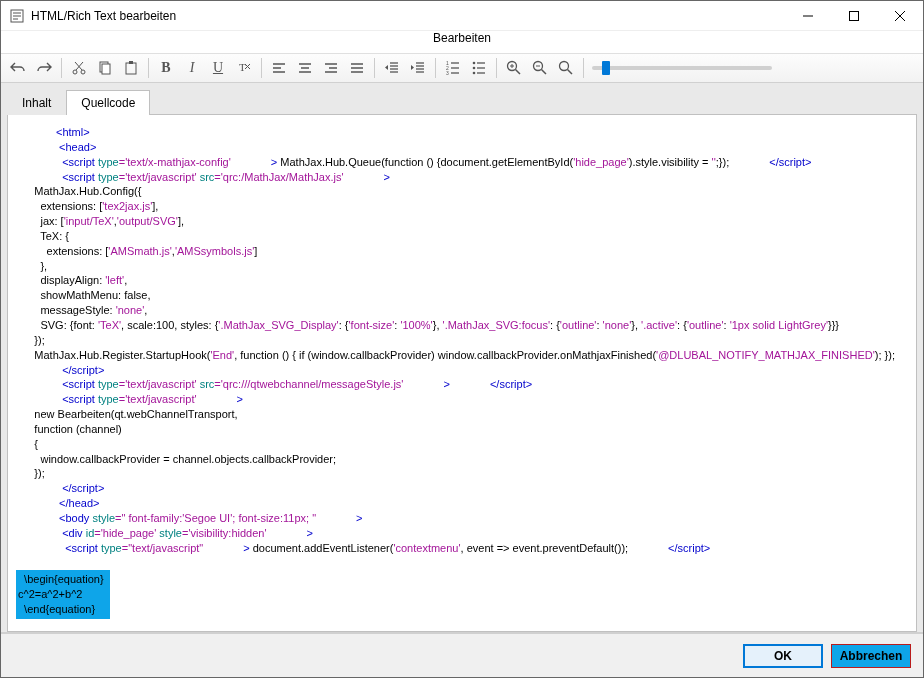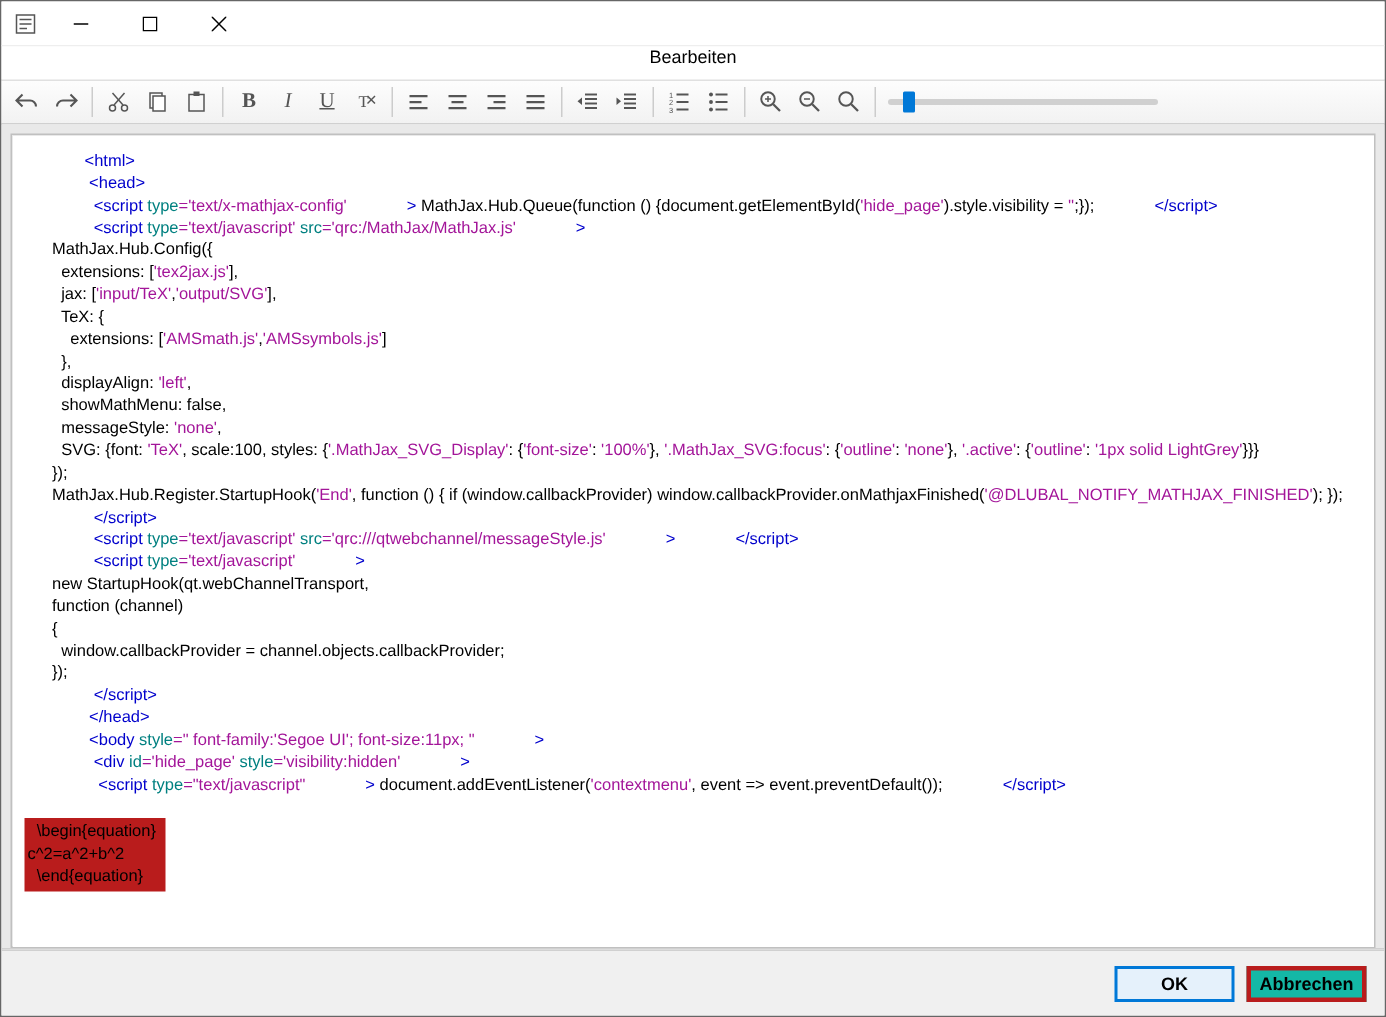"HTML/Rich Text bearbeiten" span.titlebar-title { html: none -> <span>HTML/Rich Text bearbeiten</span> }
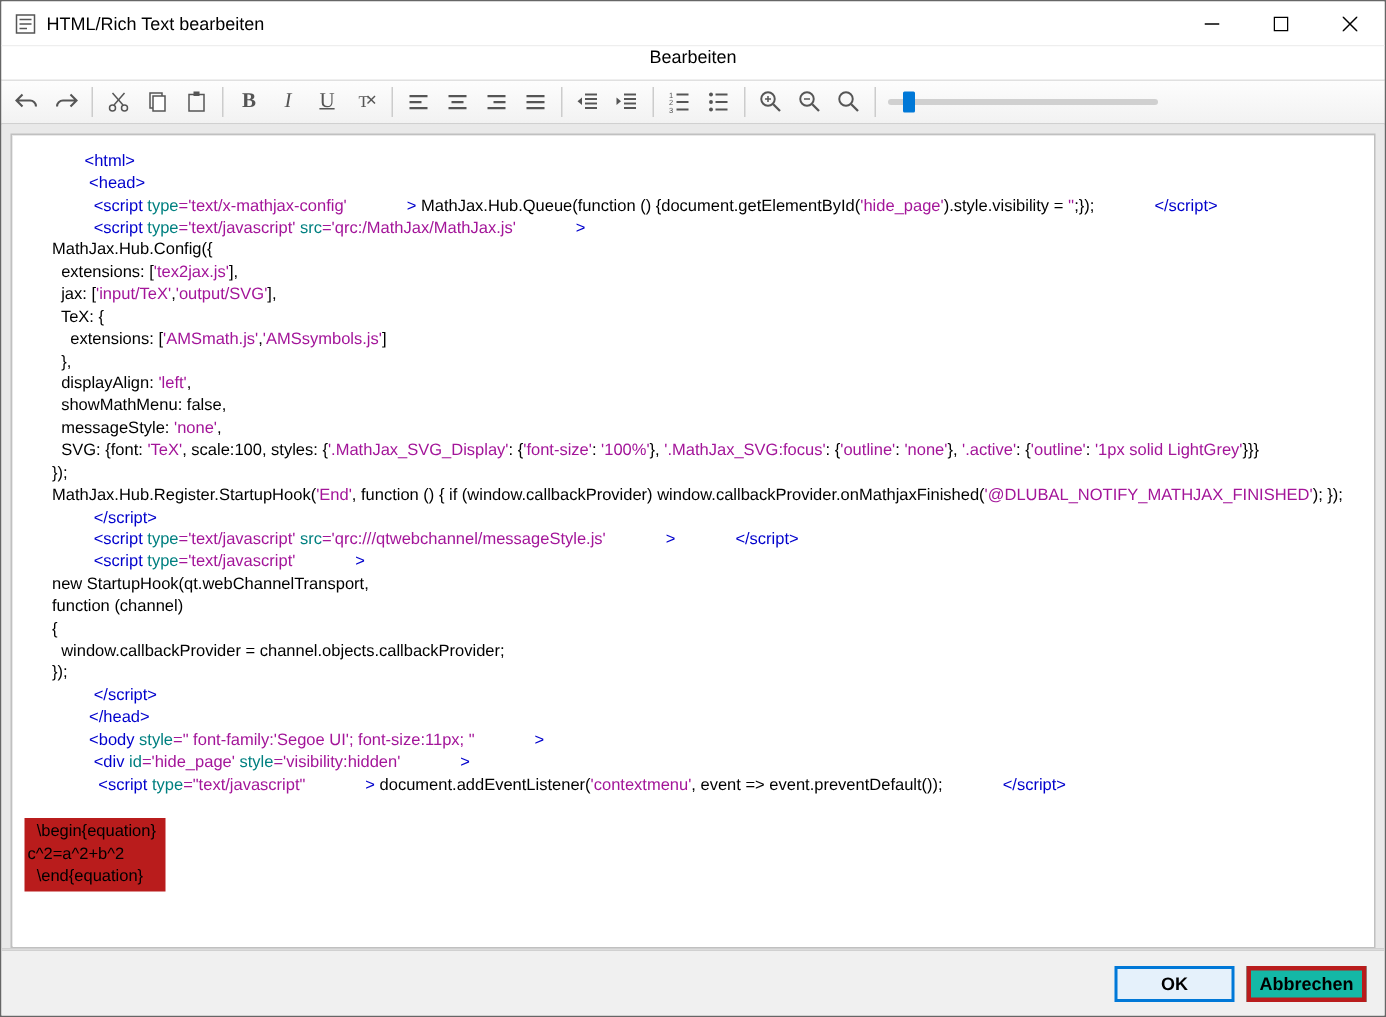"Inhalt" div.tabs { html: none -> <div> <div>Inhalt</div> <div>Quellcode</div> </div> }
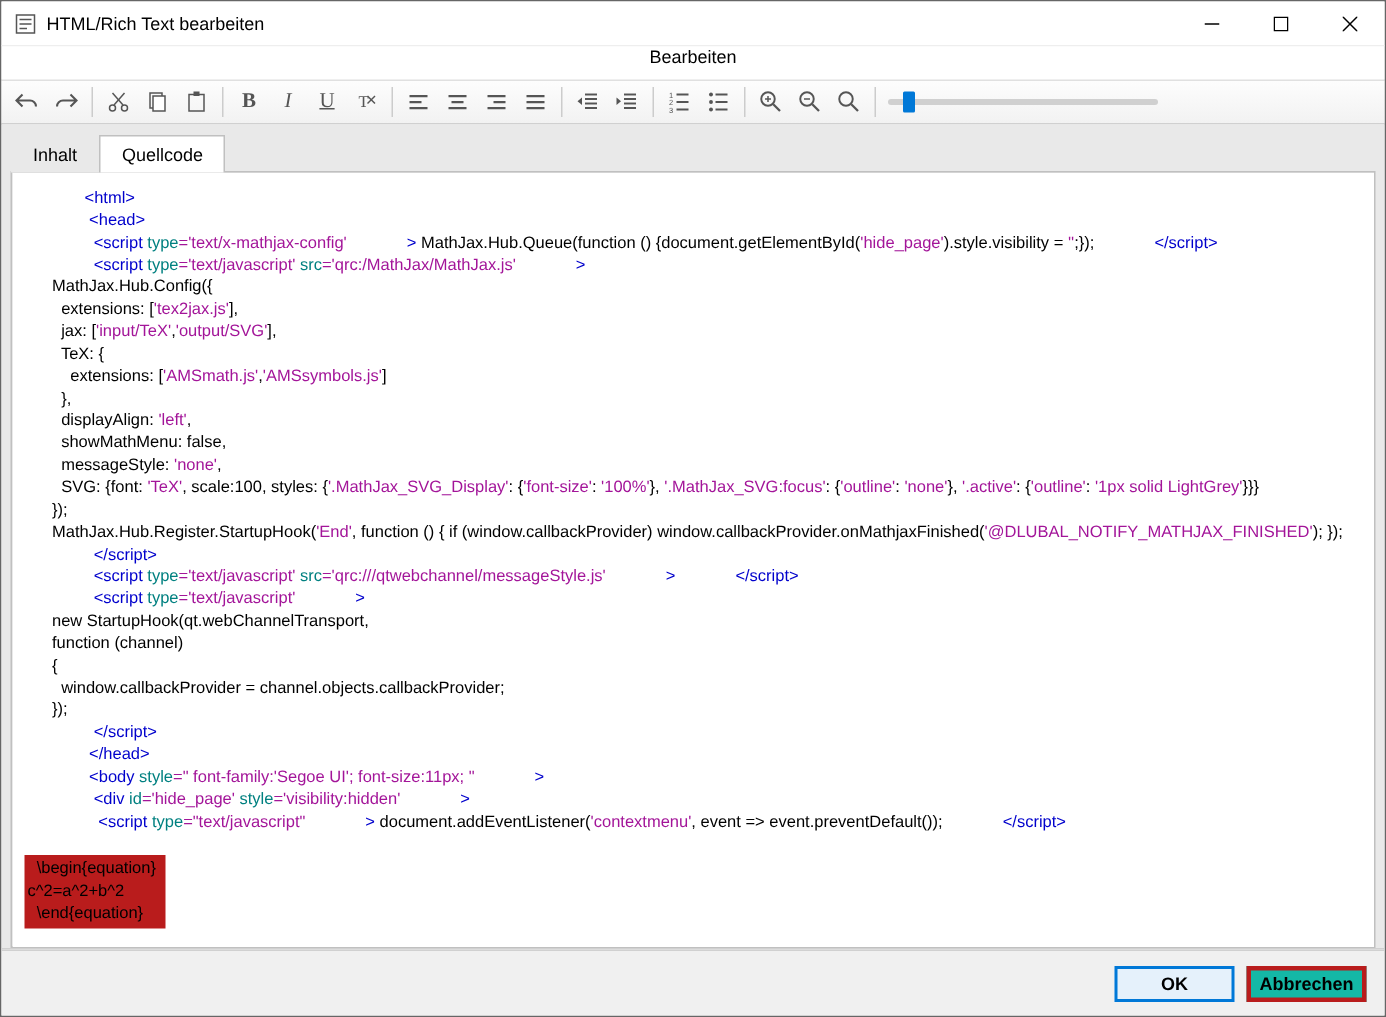"new StartupHook(qt.webChannelTransport," span.tx { text: StartupHook -> Bearbeiten }
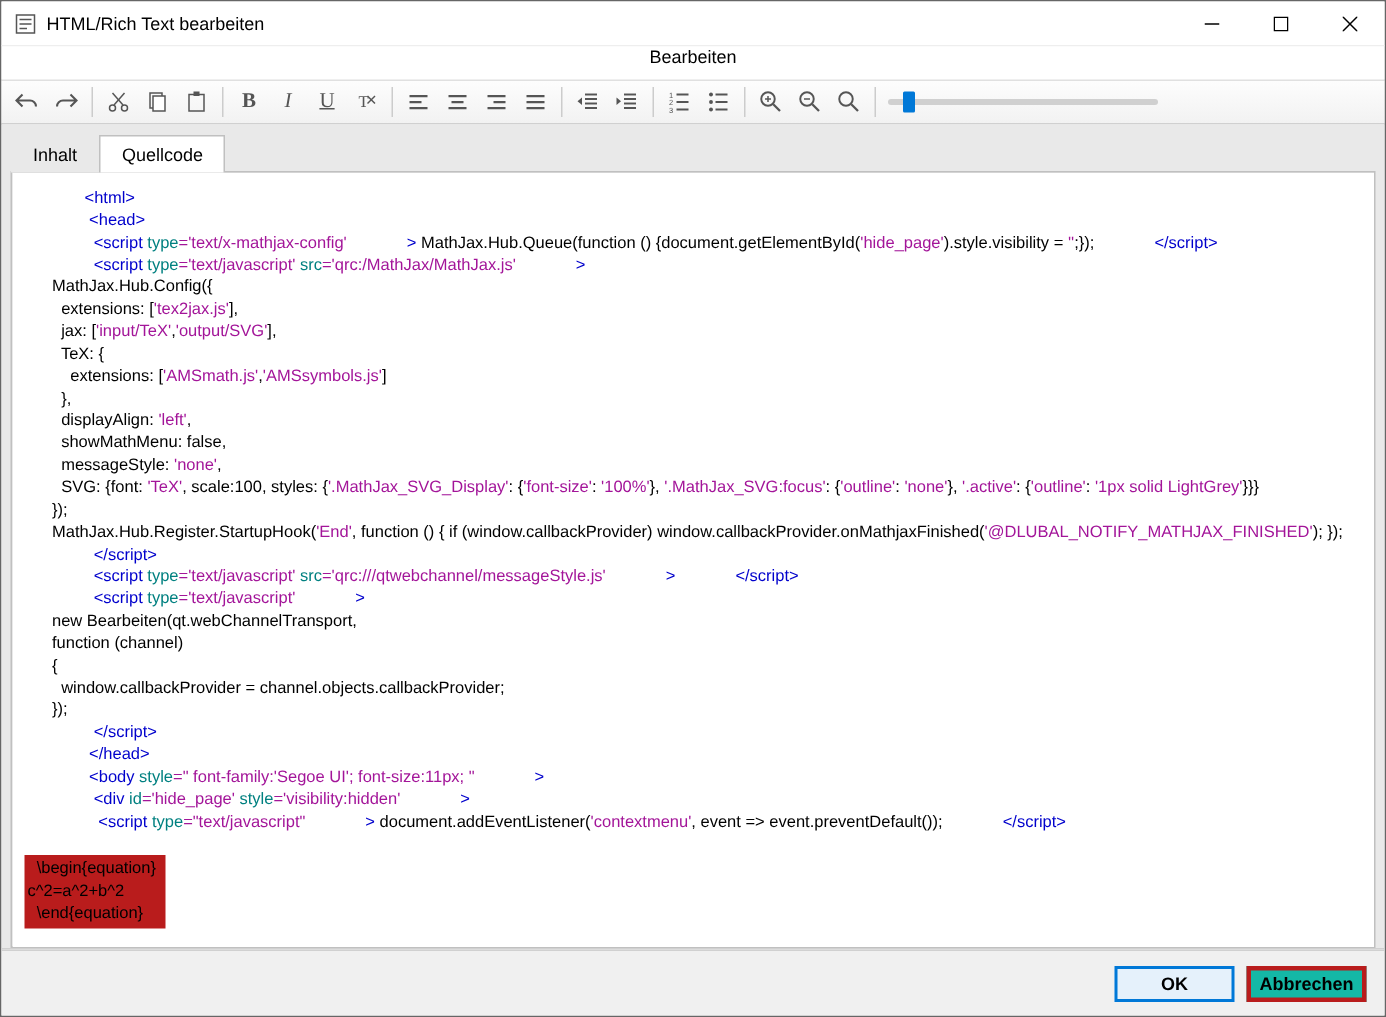"\begin{equation} c^2=a^2+b^2" .hl { background: #b91c1c -> #0ea5e9 }
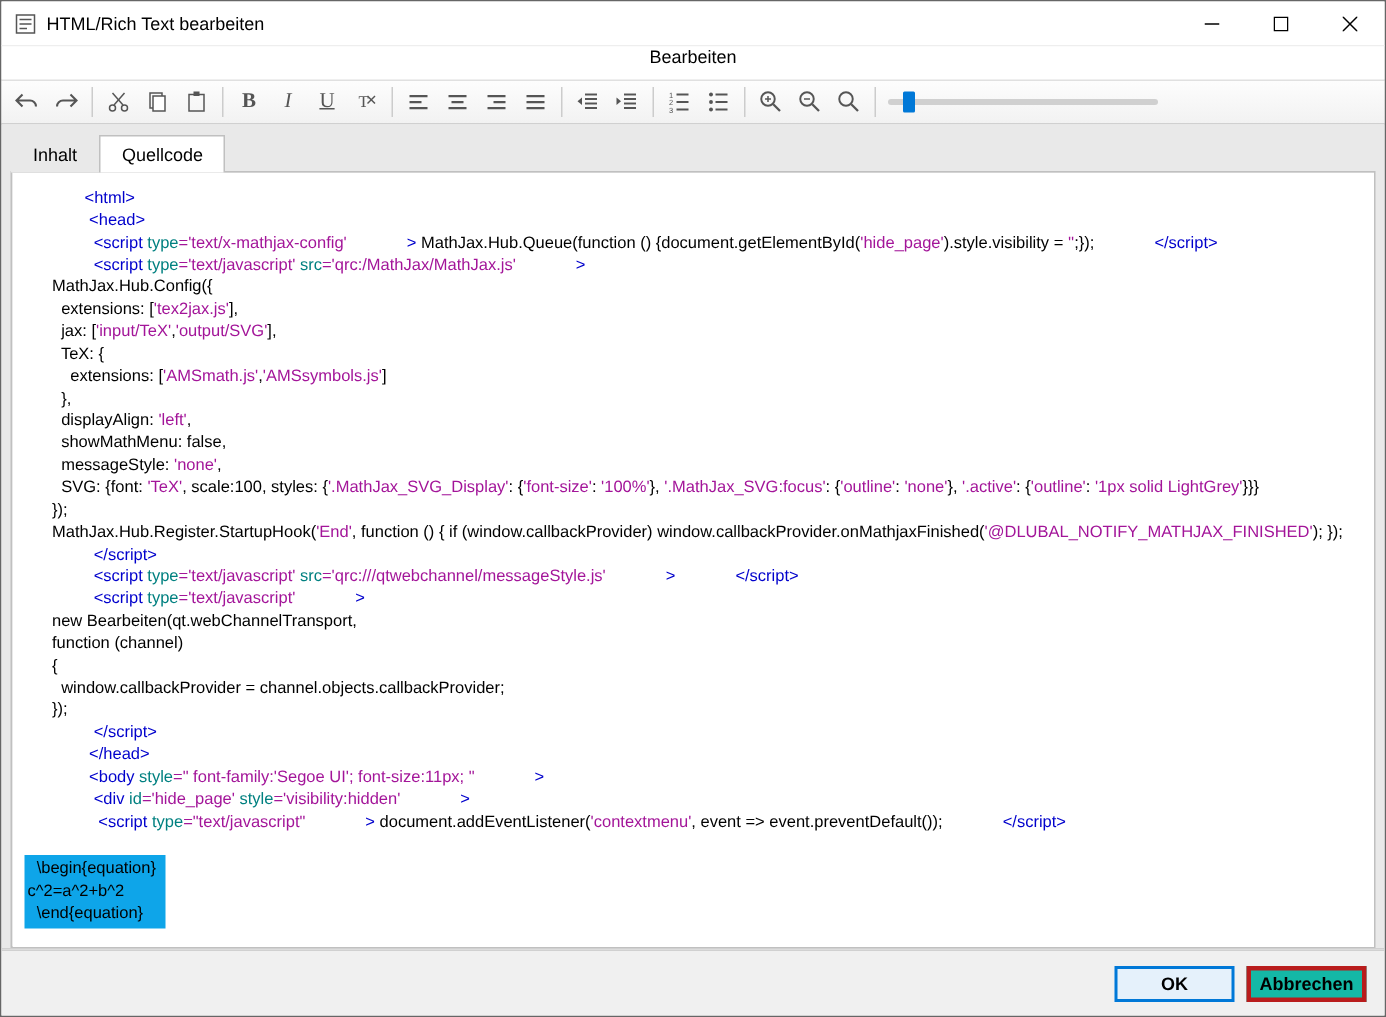"Abbrechen" .btn { background: #14b8a6 -> #0ea5e9; border: 3px solid #b91c1c -> 1px solid #b91c1c }
